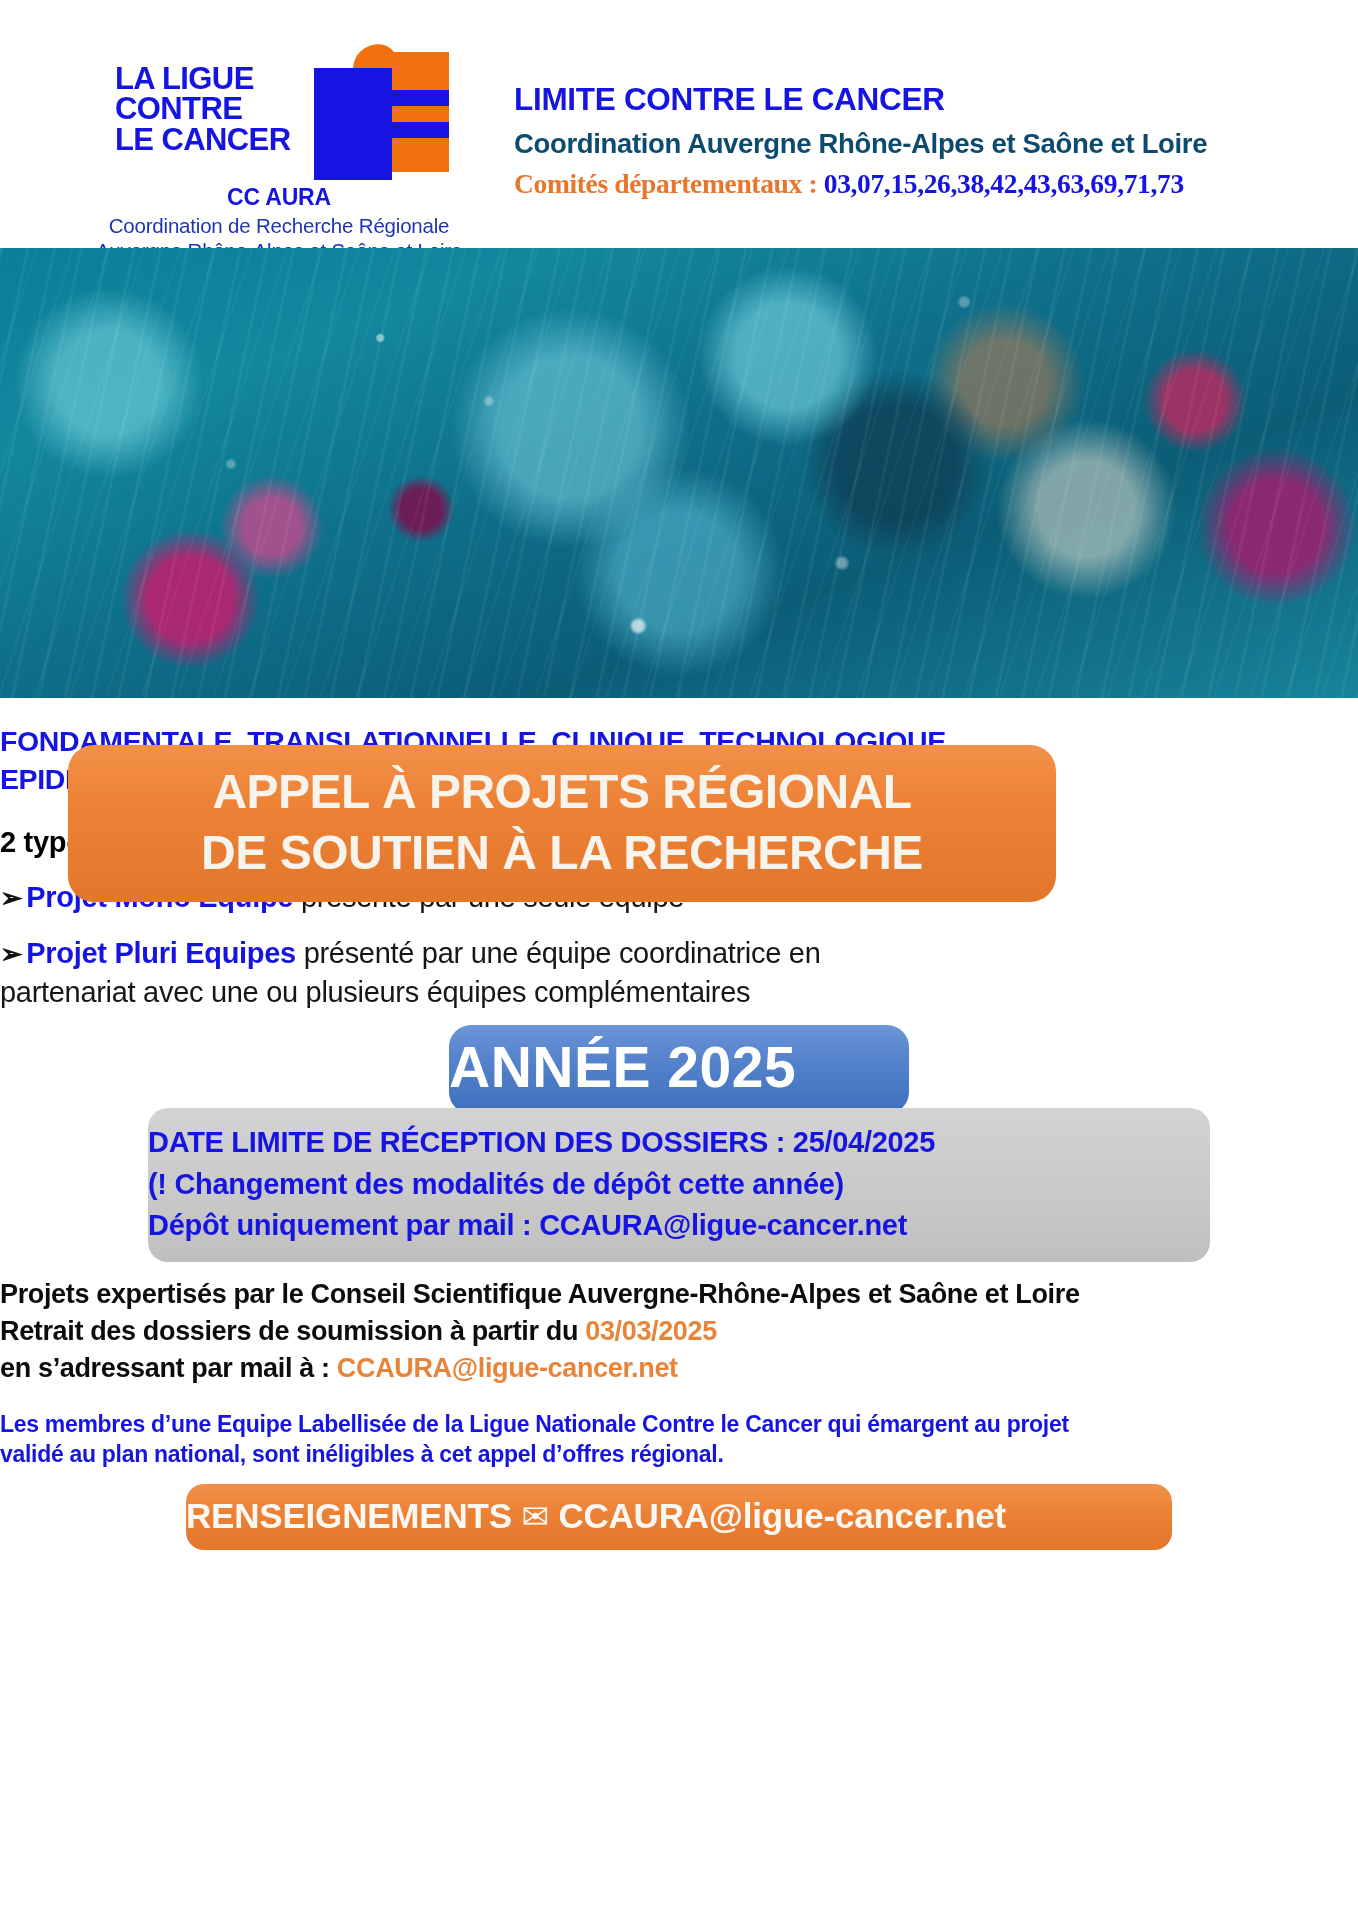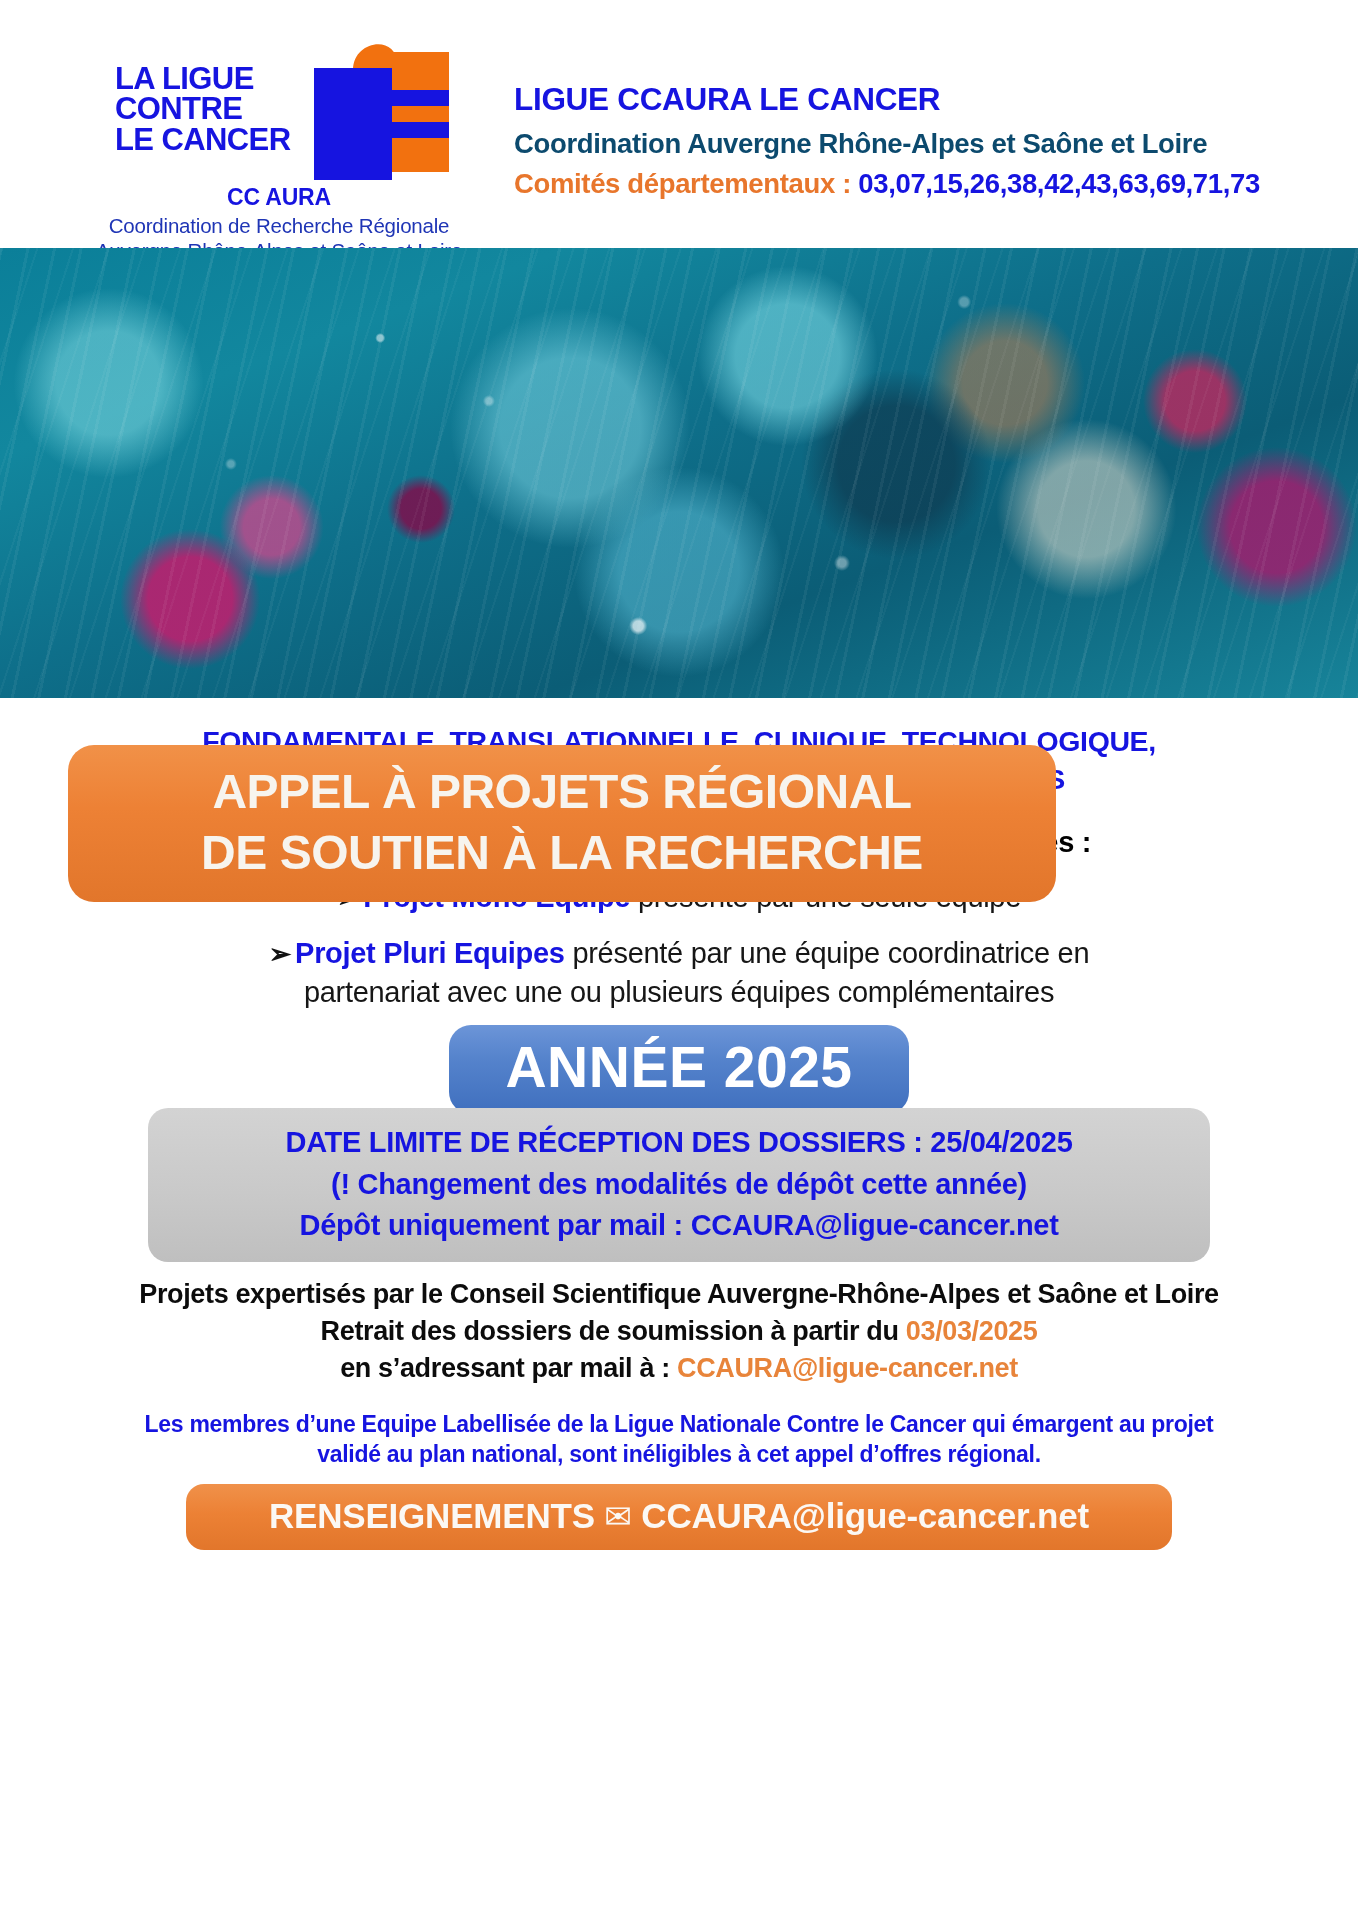"LIGUE CCAURA LE CANCER" div.h-title { text: LIGUE CCAURA -> LIMITE CONTRE }
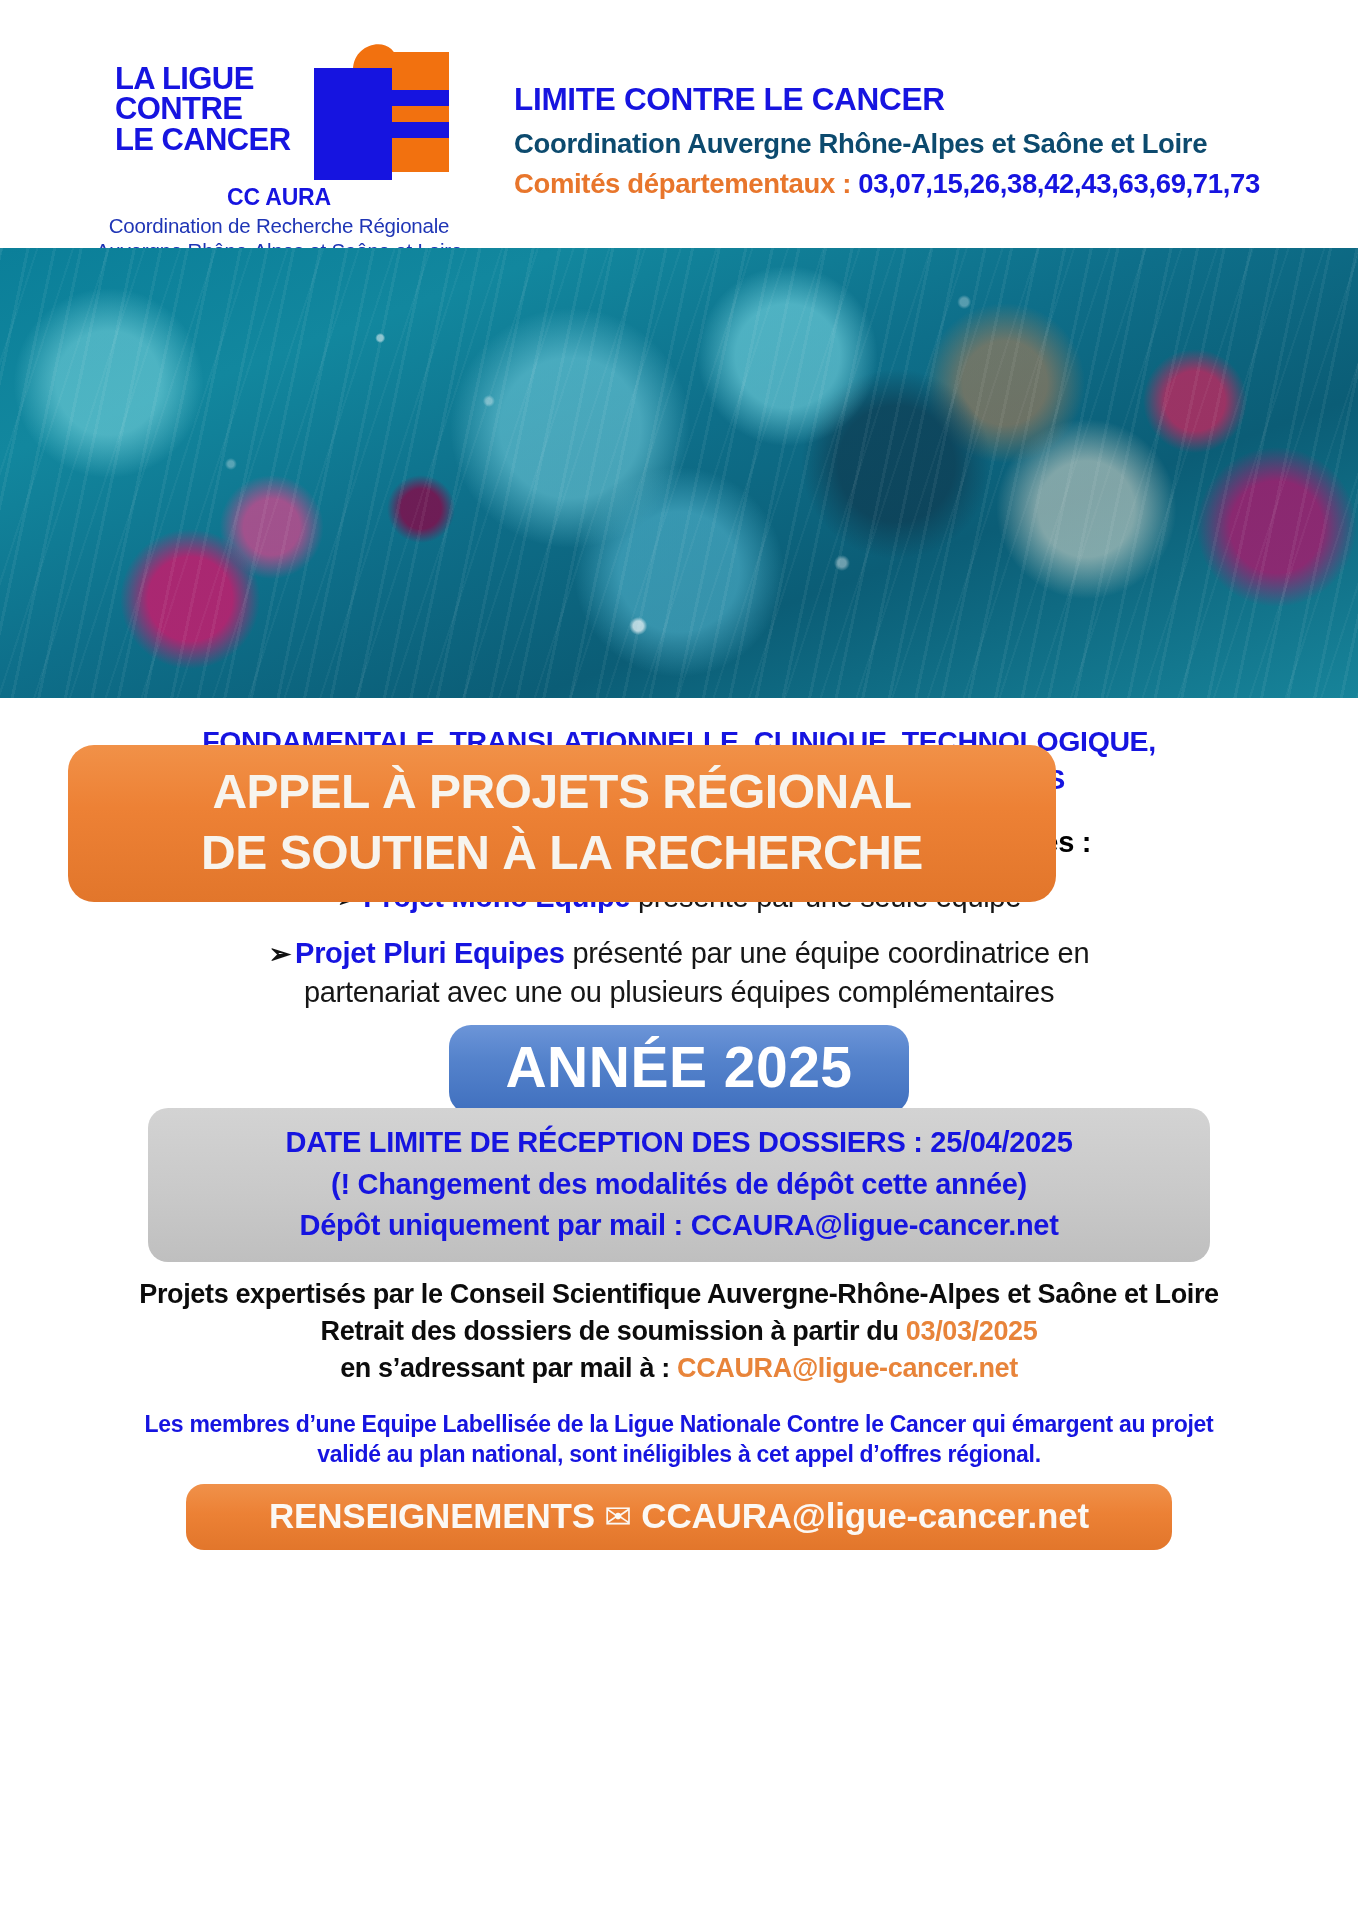"Comités départementaux :" .h-line3 { font-family: none -> Liberation Serif, serif }
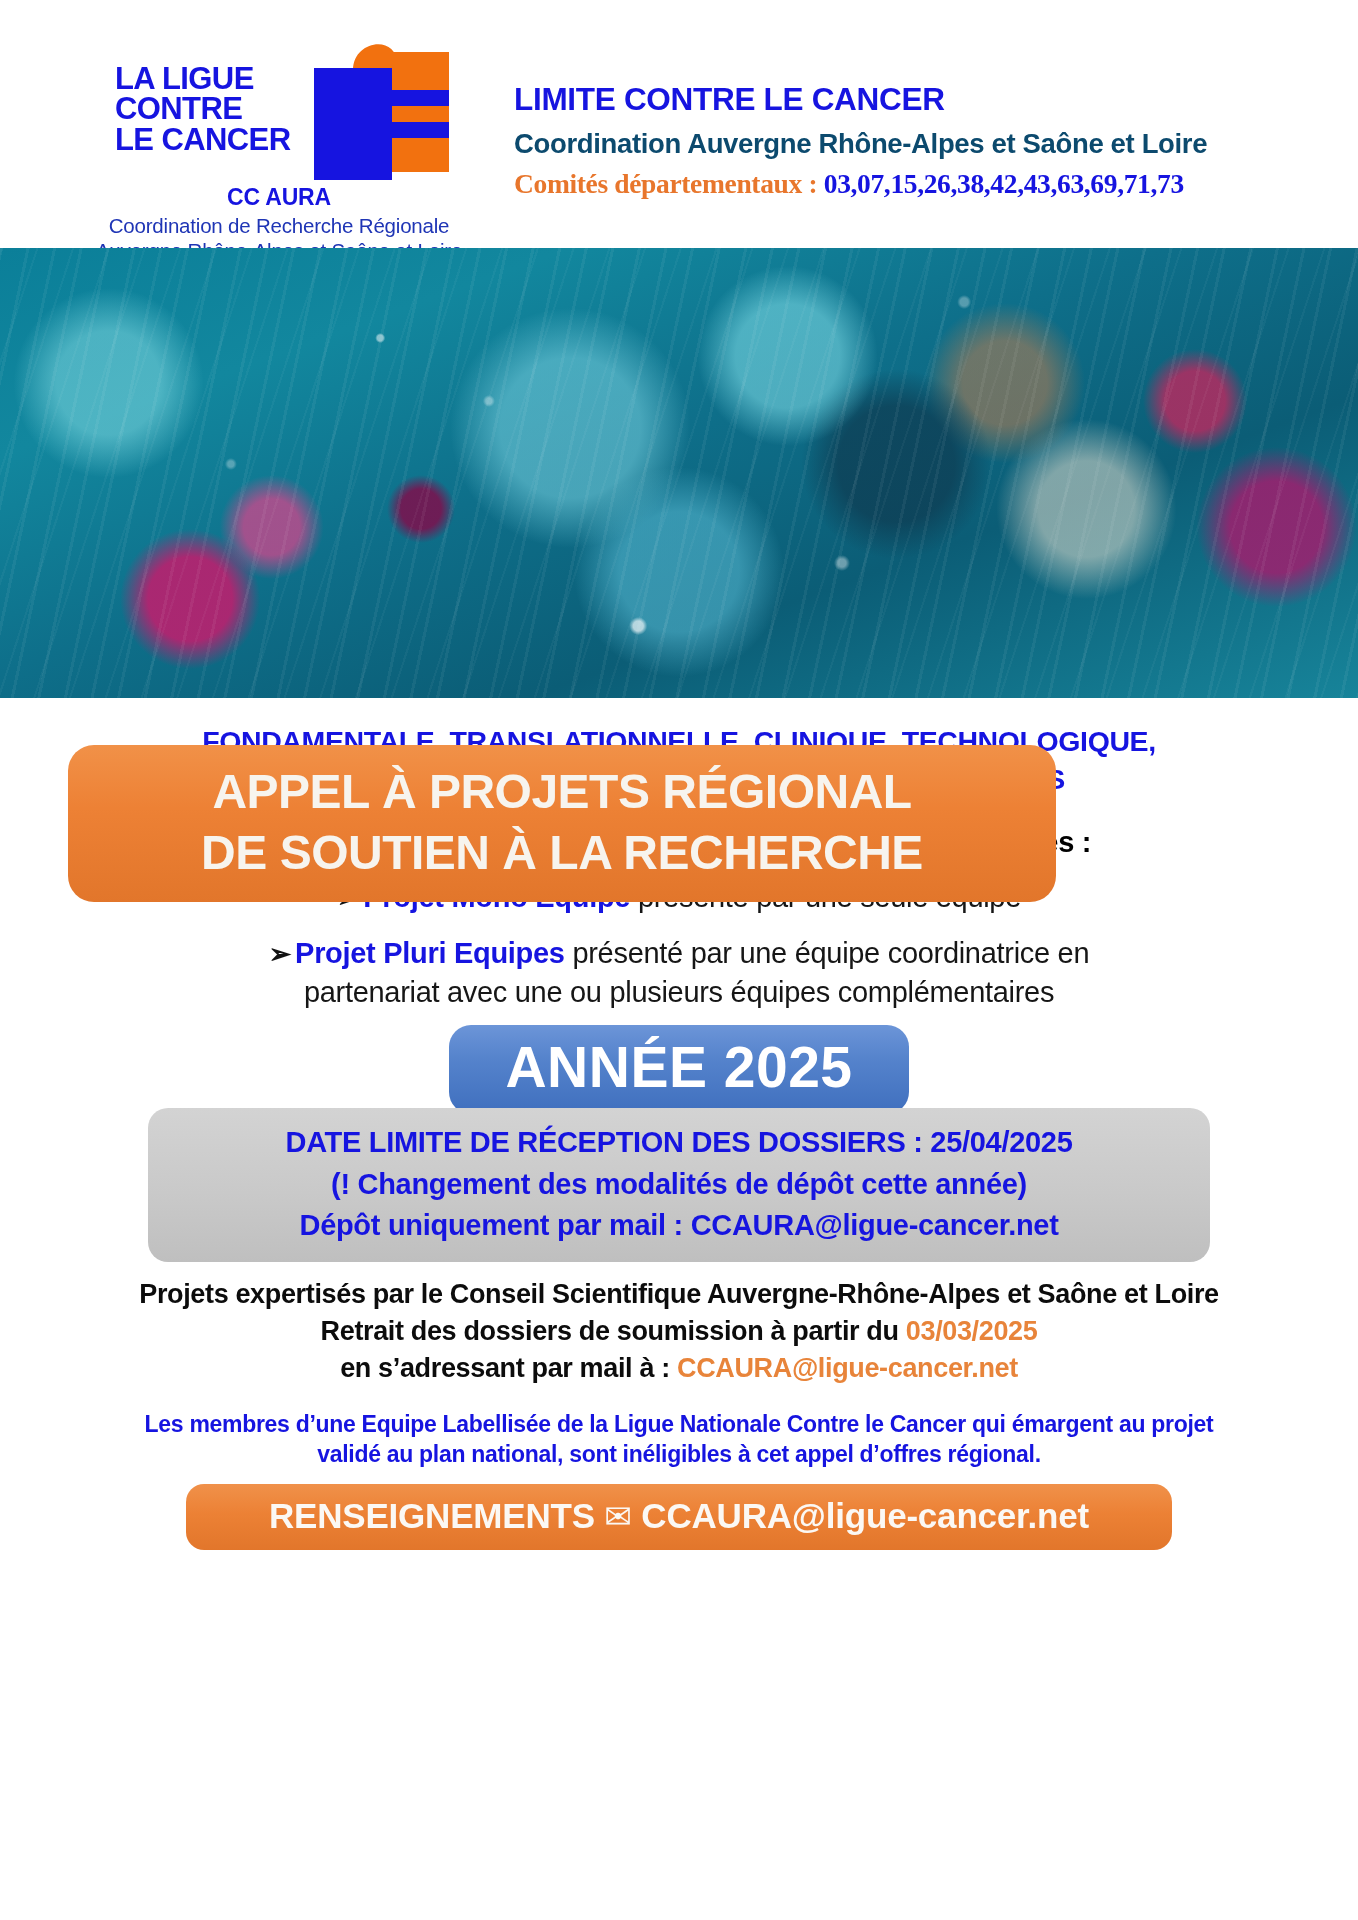"FONDAMENTALE, TRANSLATIONNELLE," .body-wrap { text-align: center -> none }
